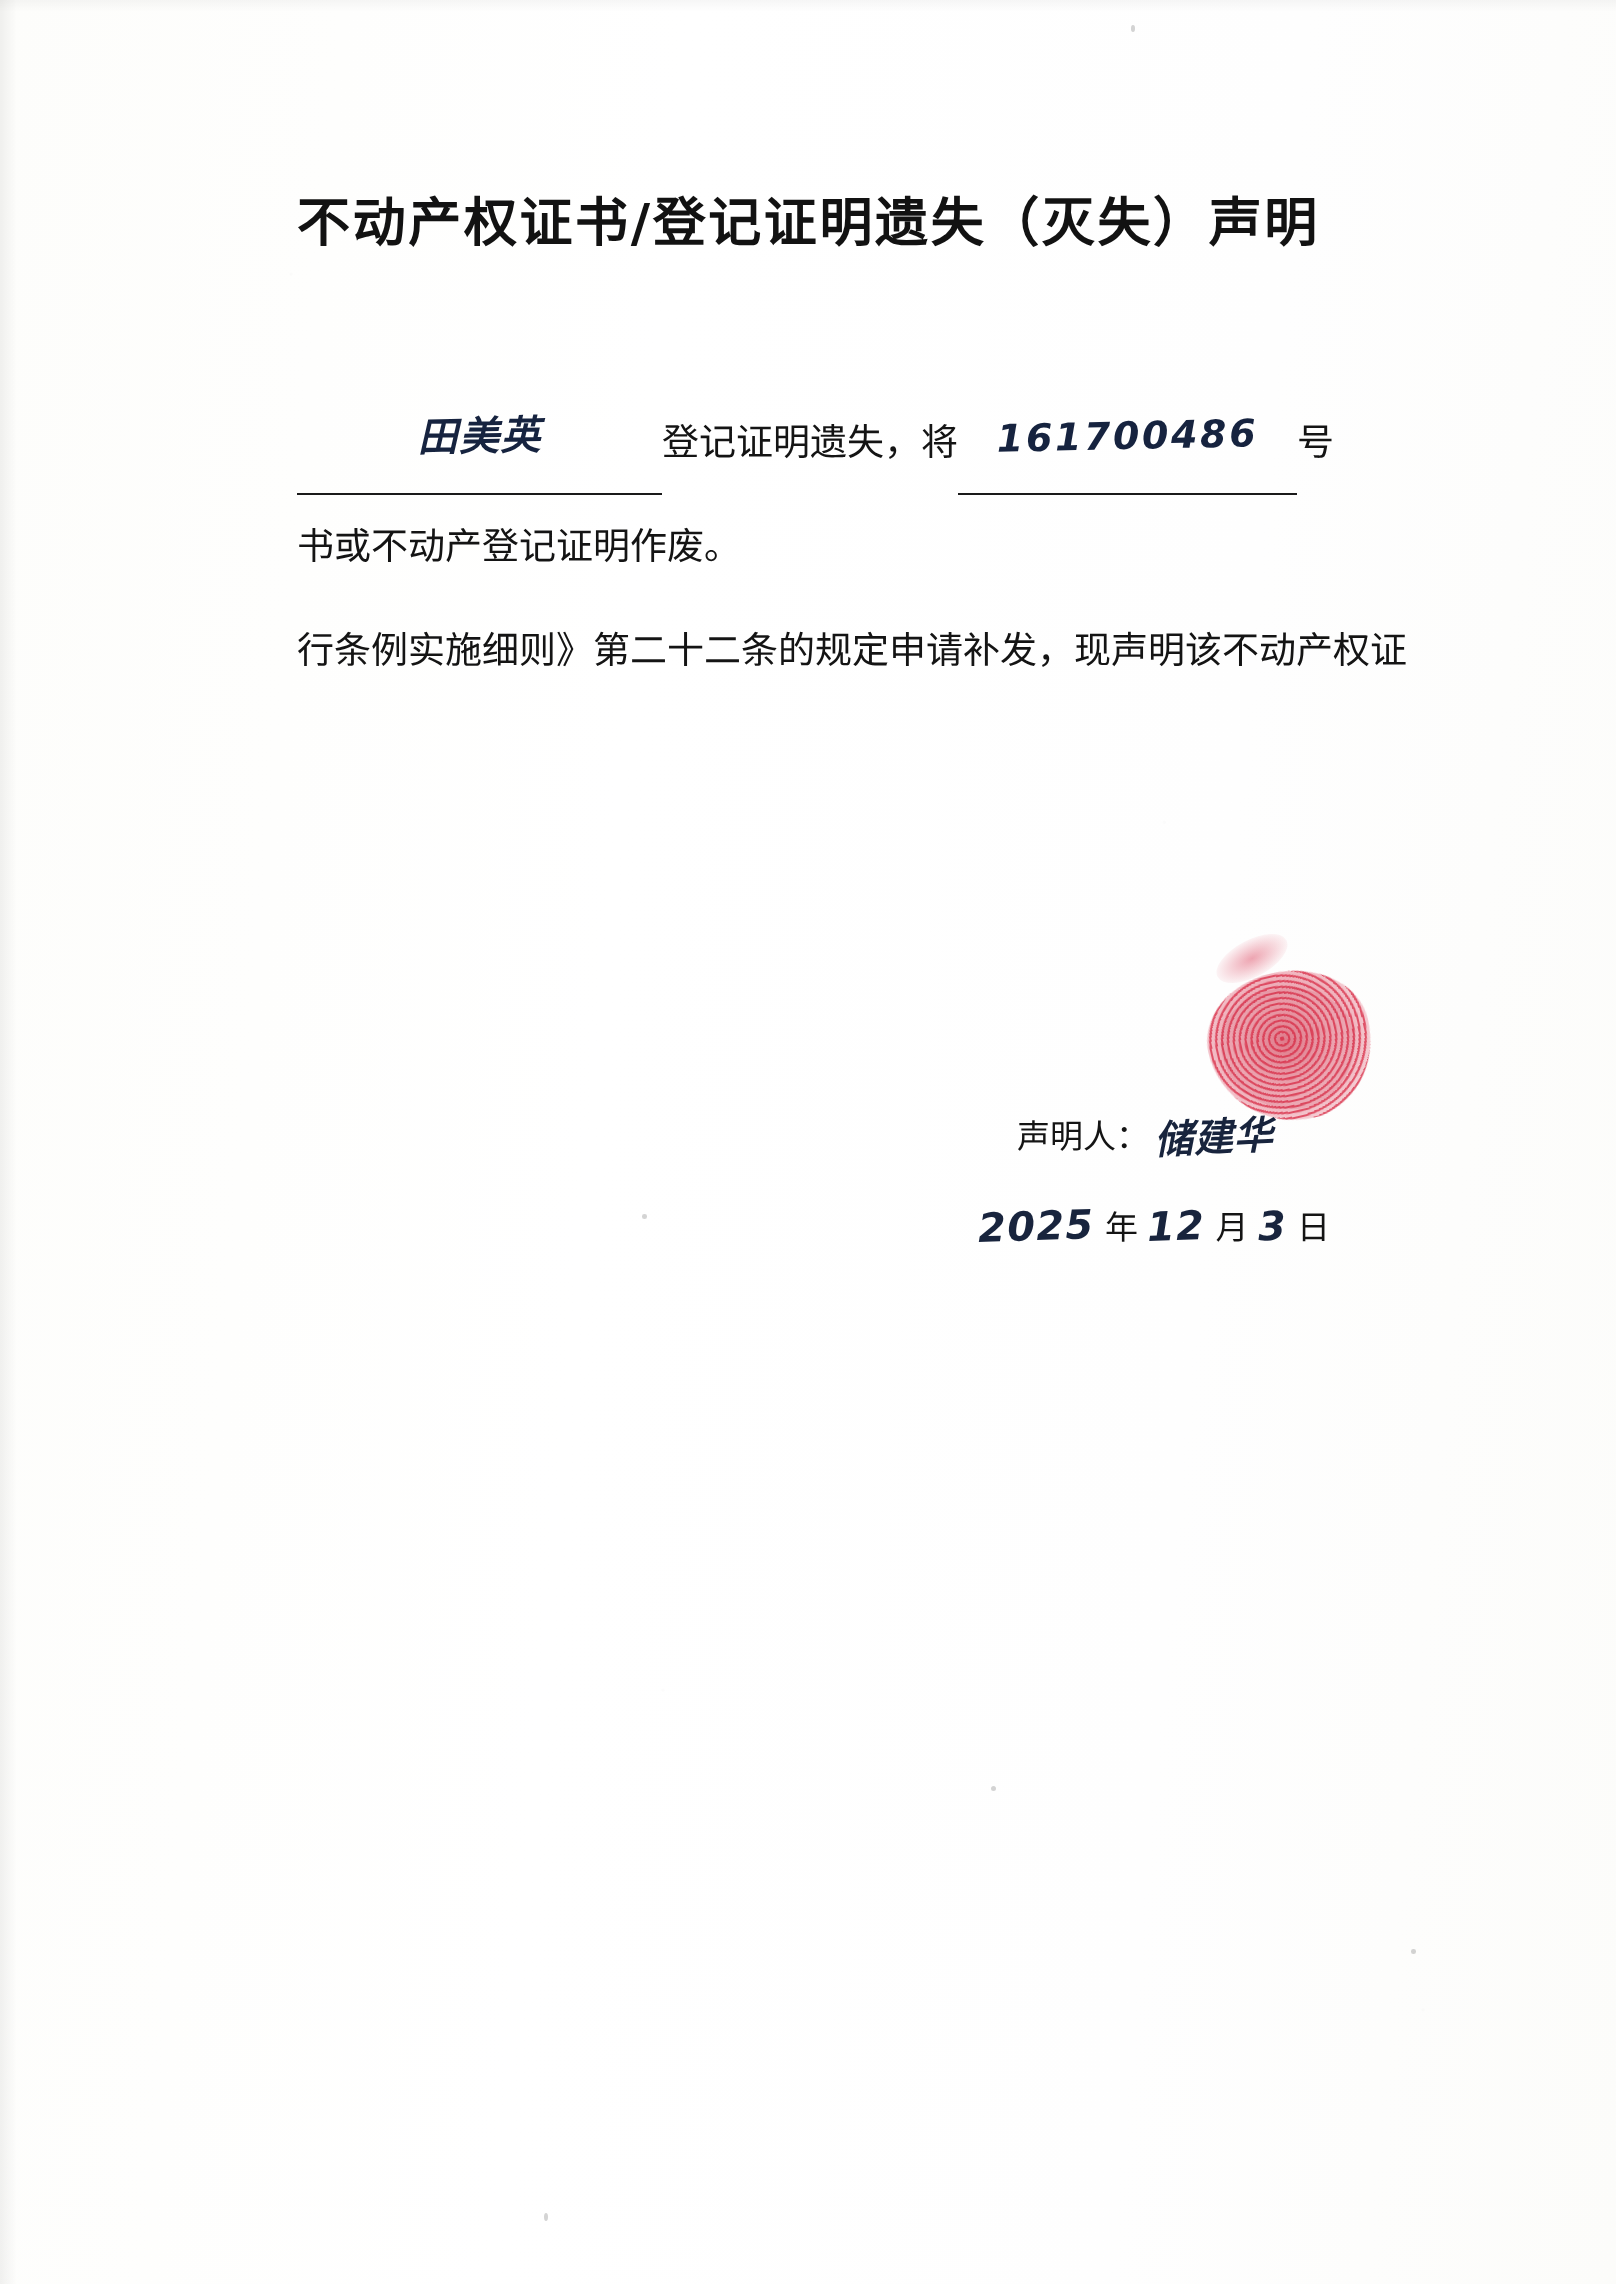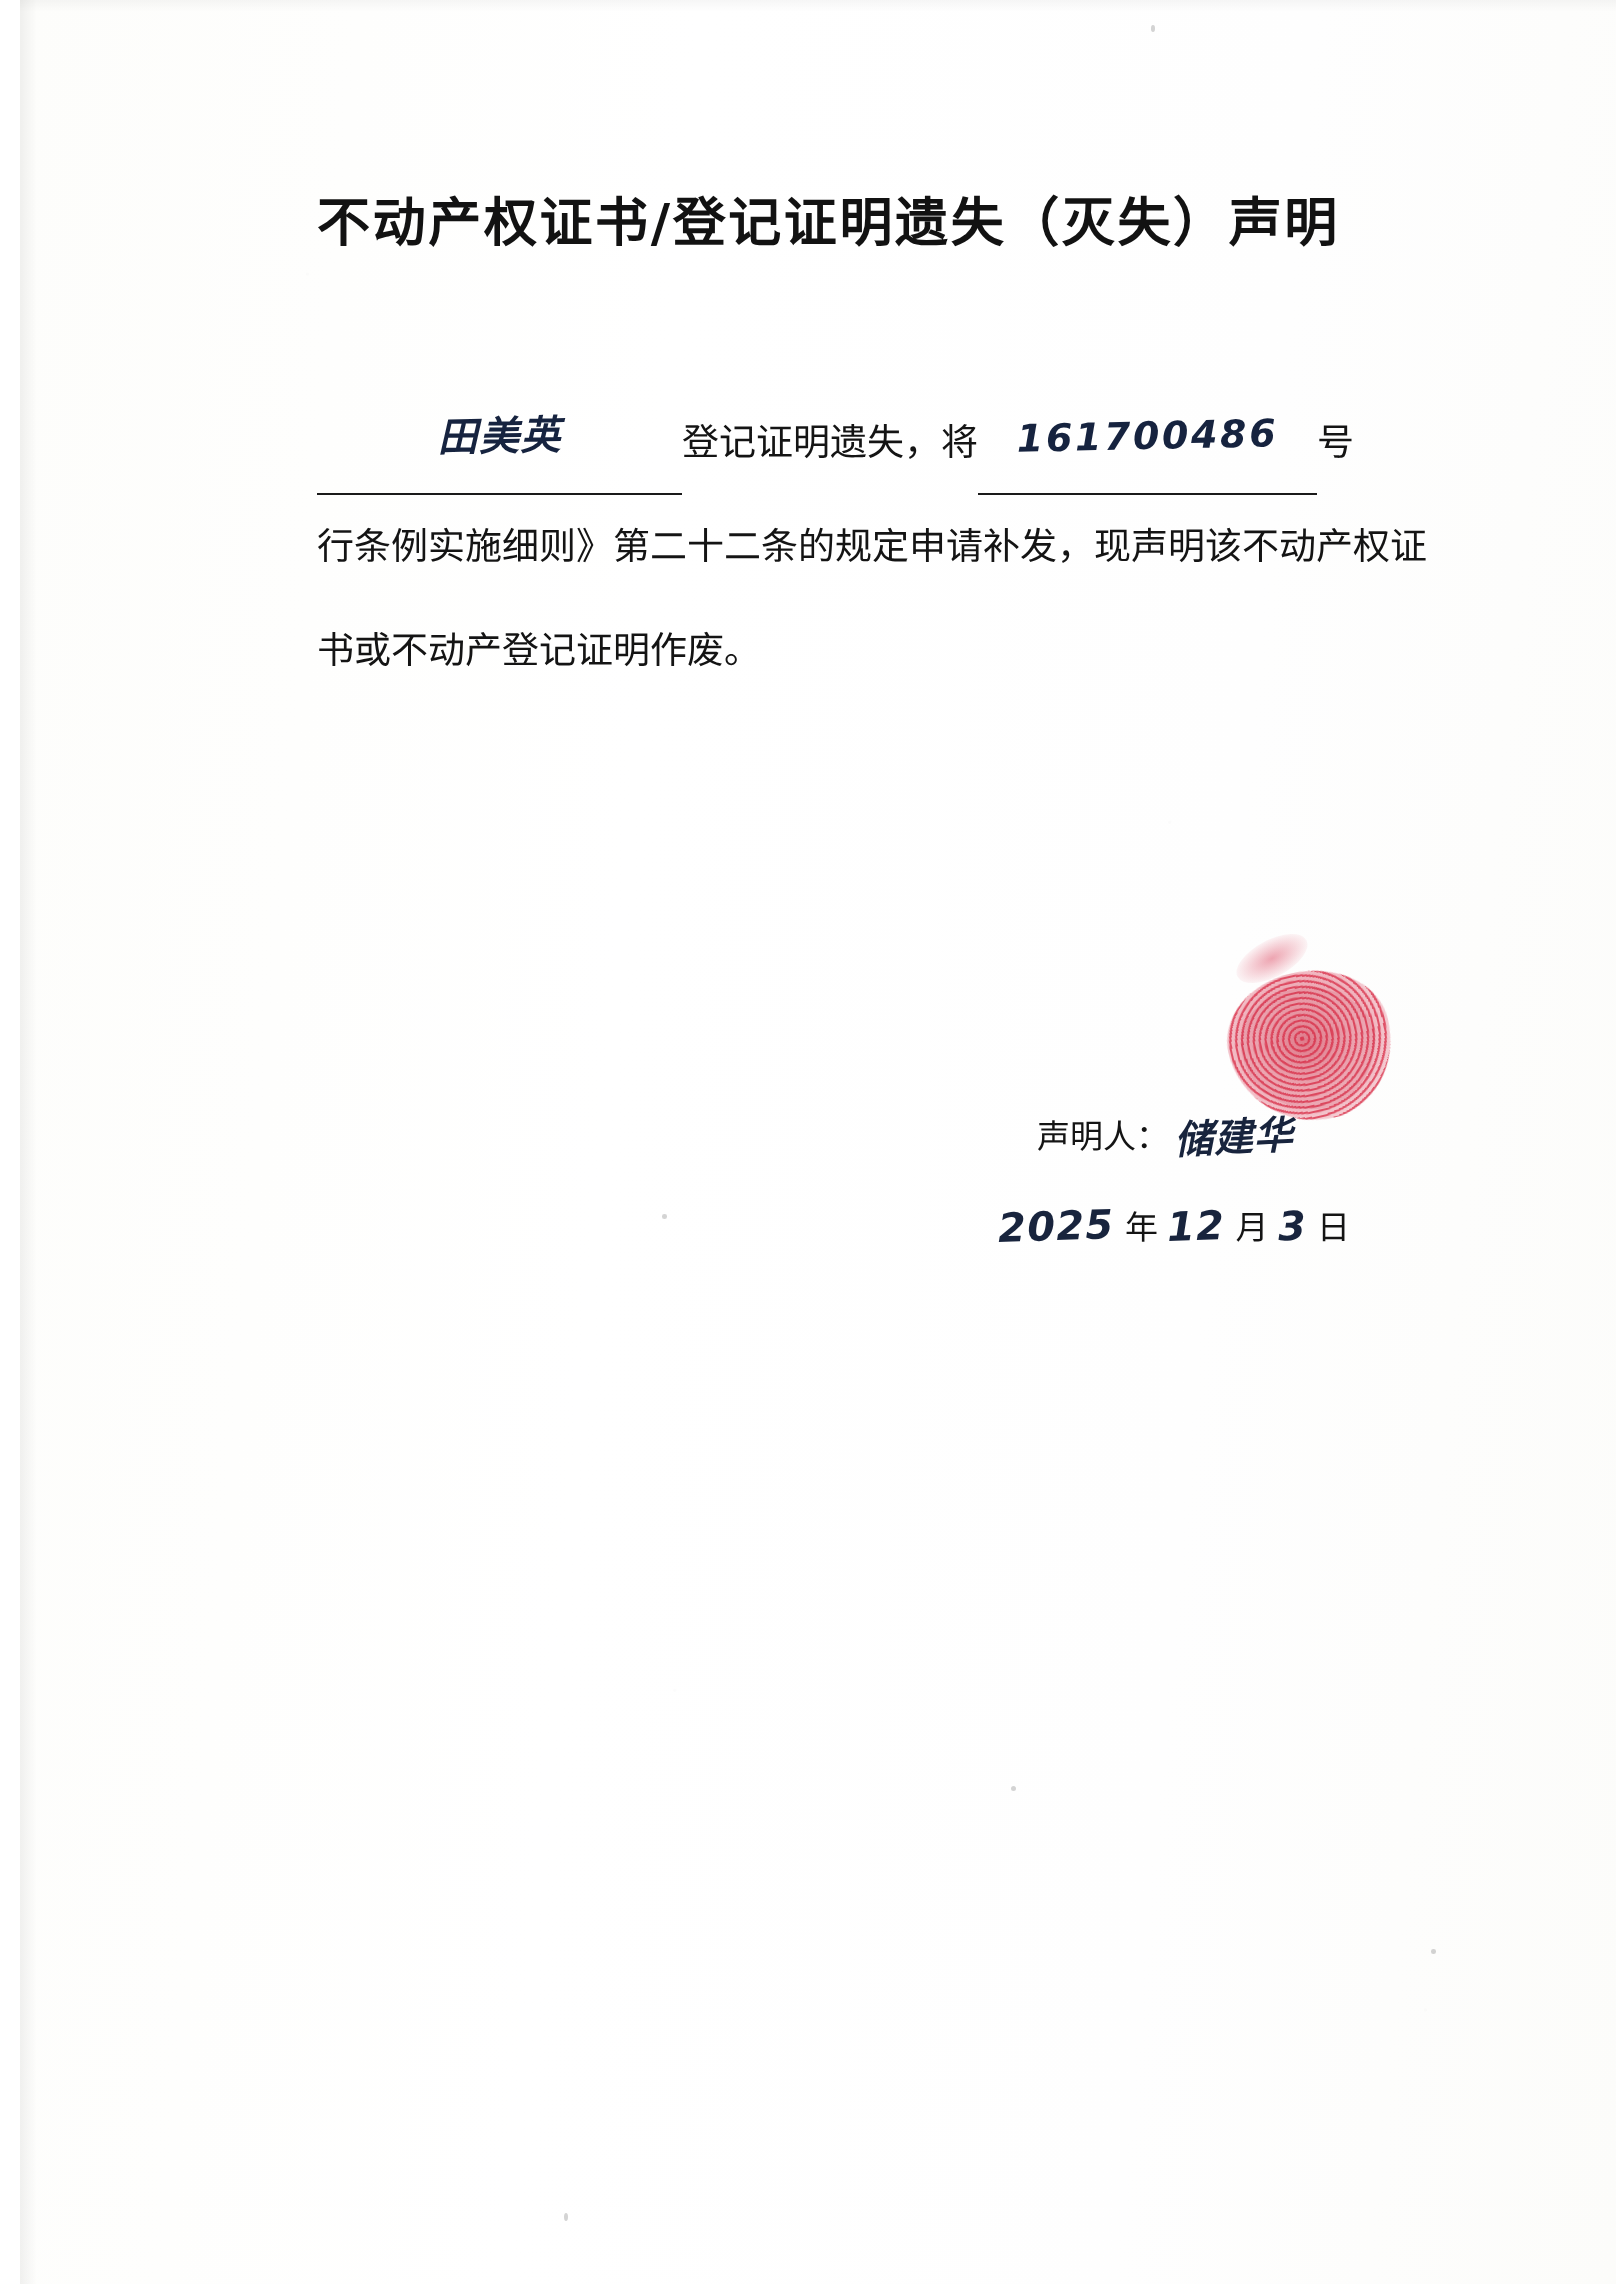"不动产权证书/登记证明遗失（灭失）声明" .page { margin-left: 20px -> none }
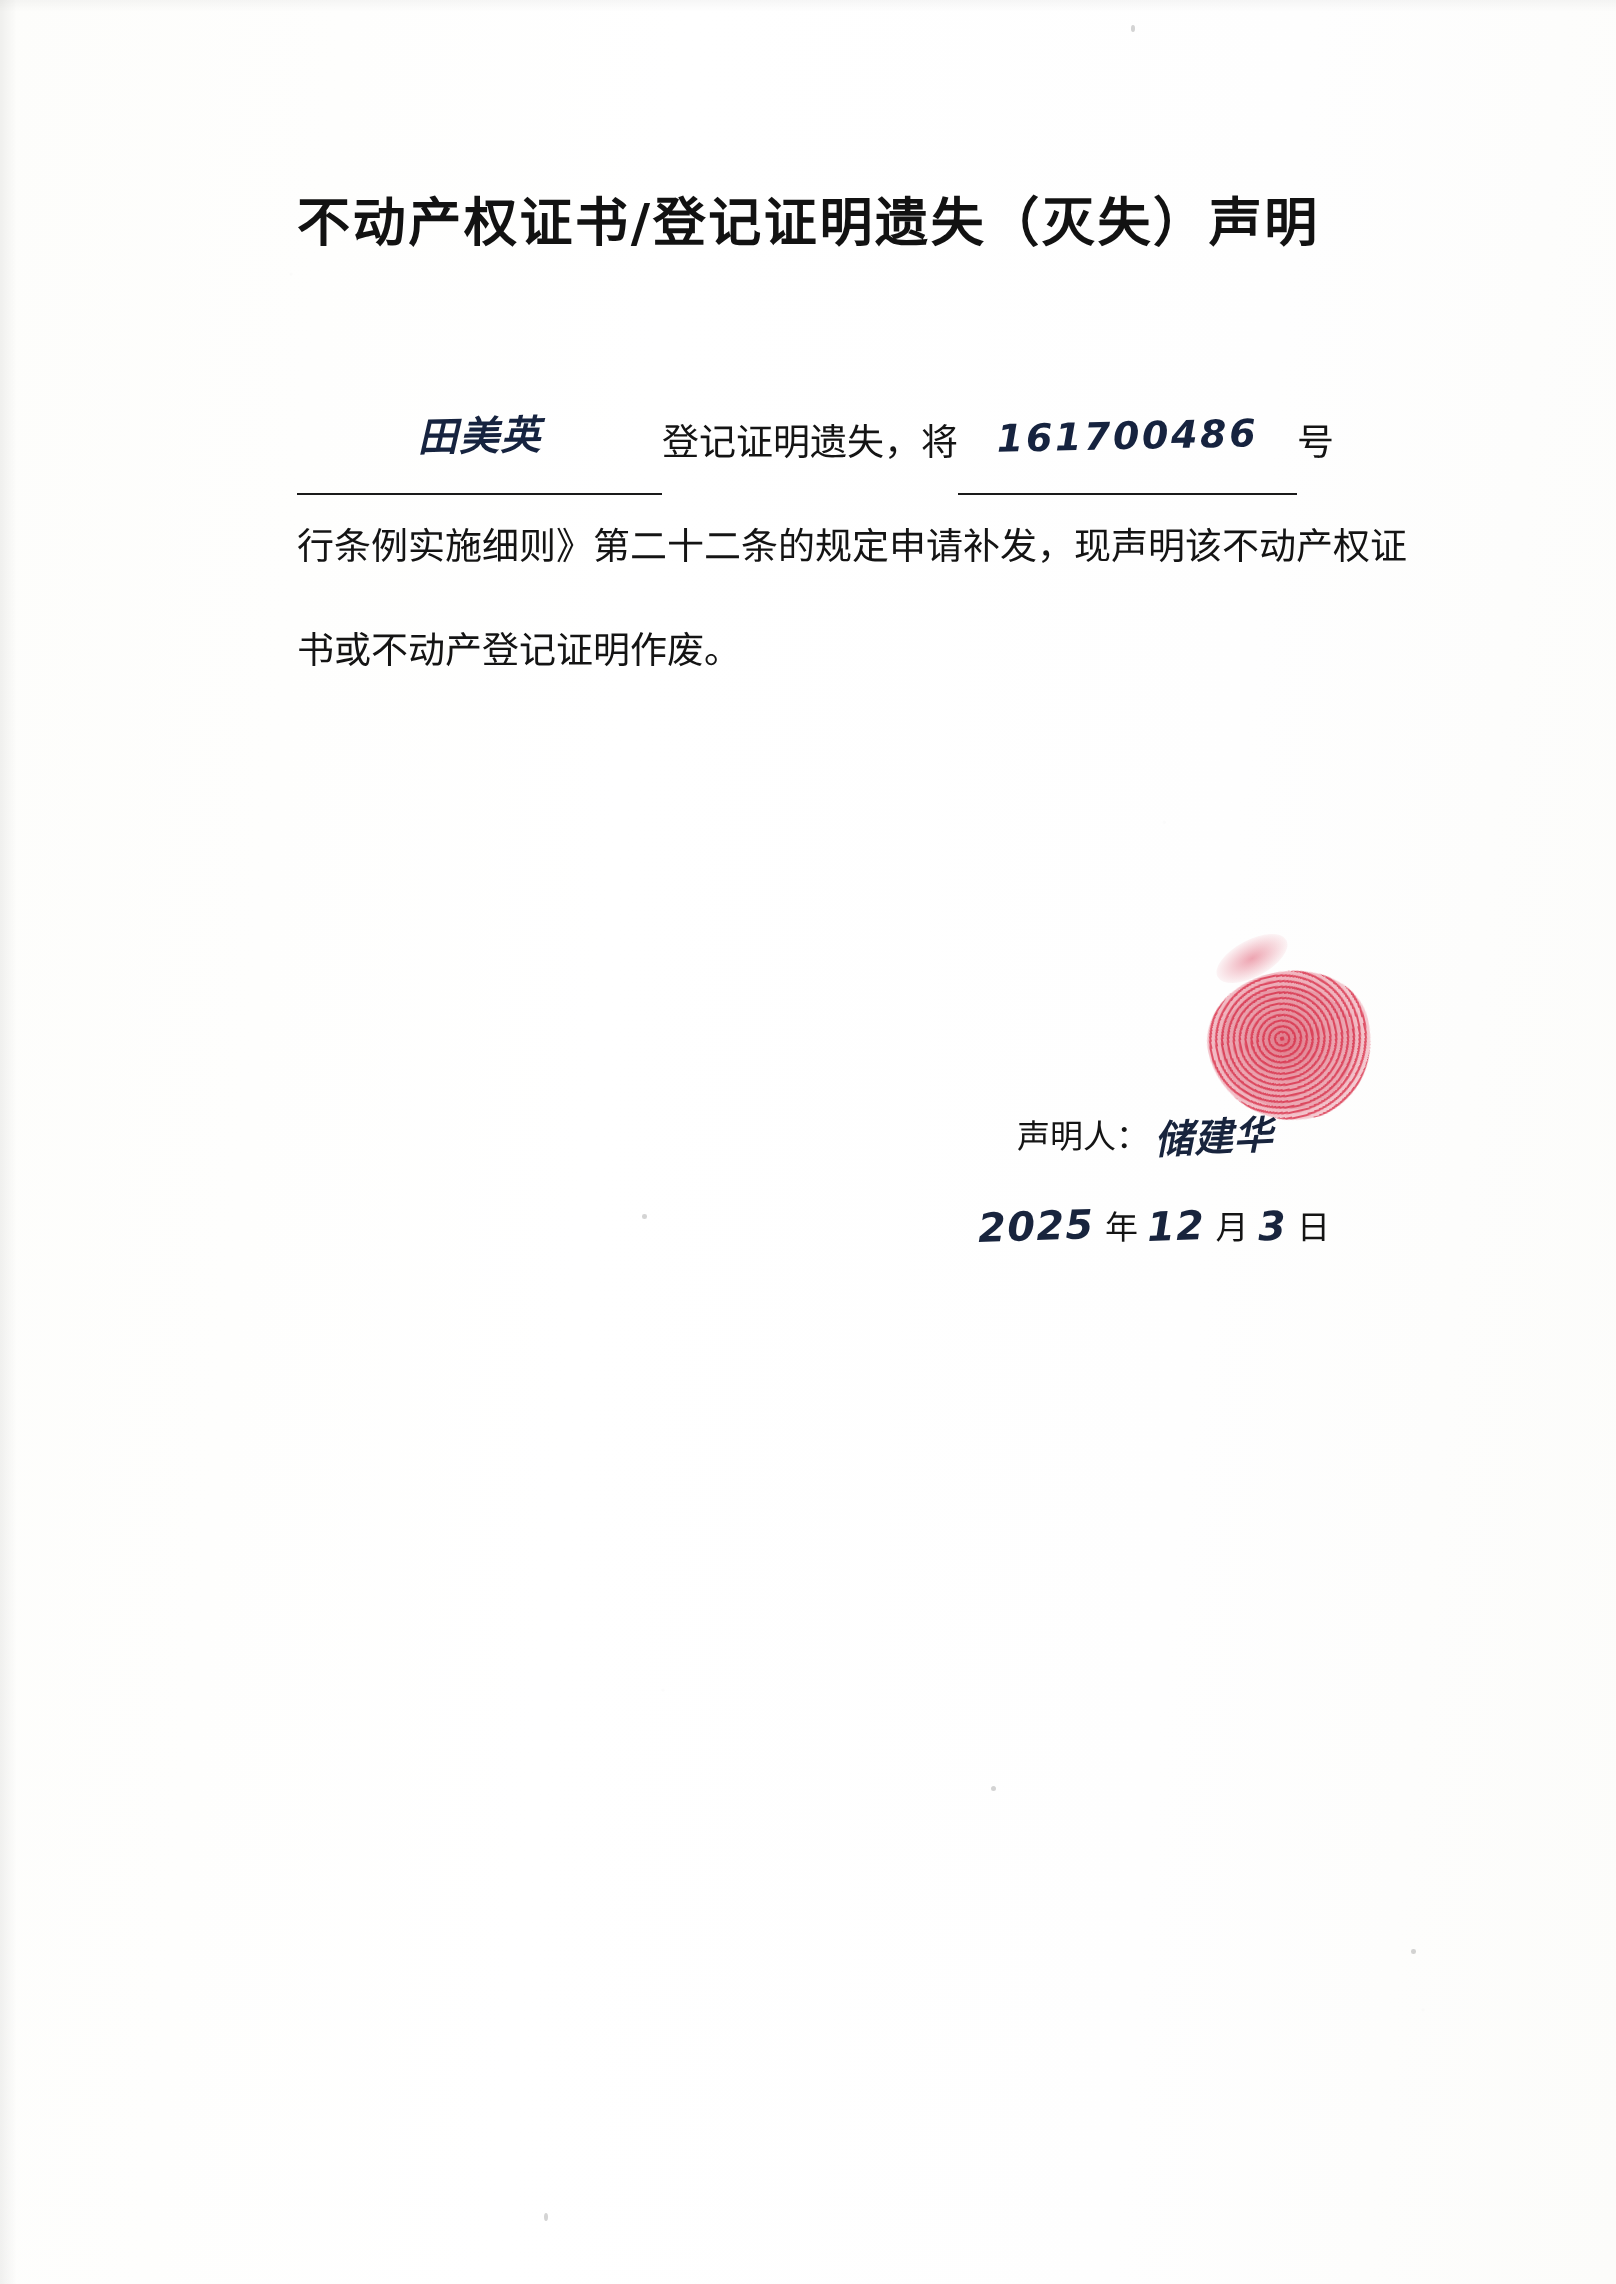"行条例实施细则》第二十二条的规定申请补发，现声明该不动产权证" span.line { order: before "书或不动产登记证明作废。" -> after "书或不动产登记证明作废。" }
